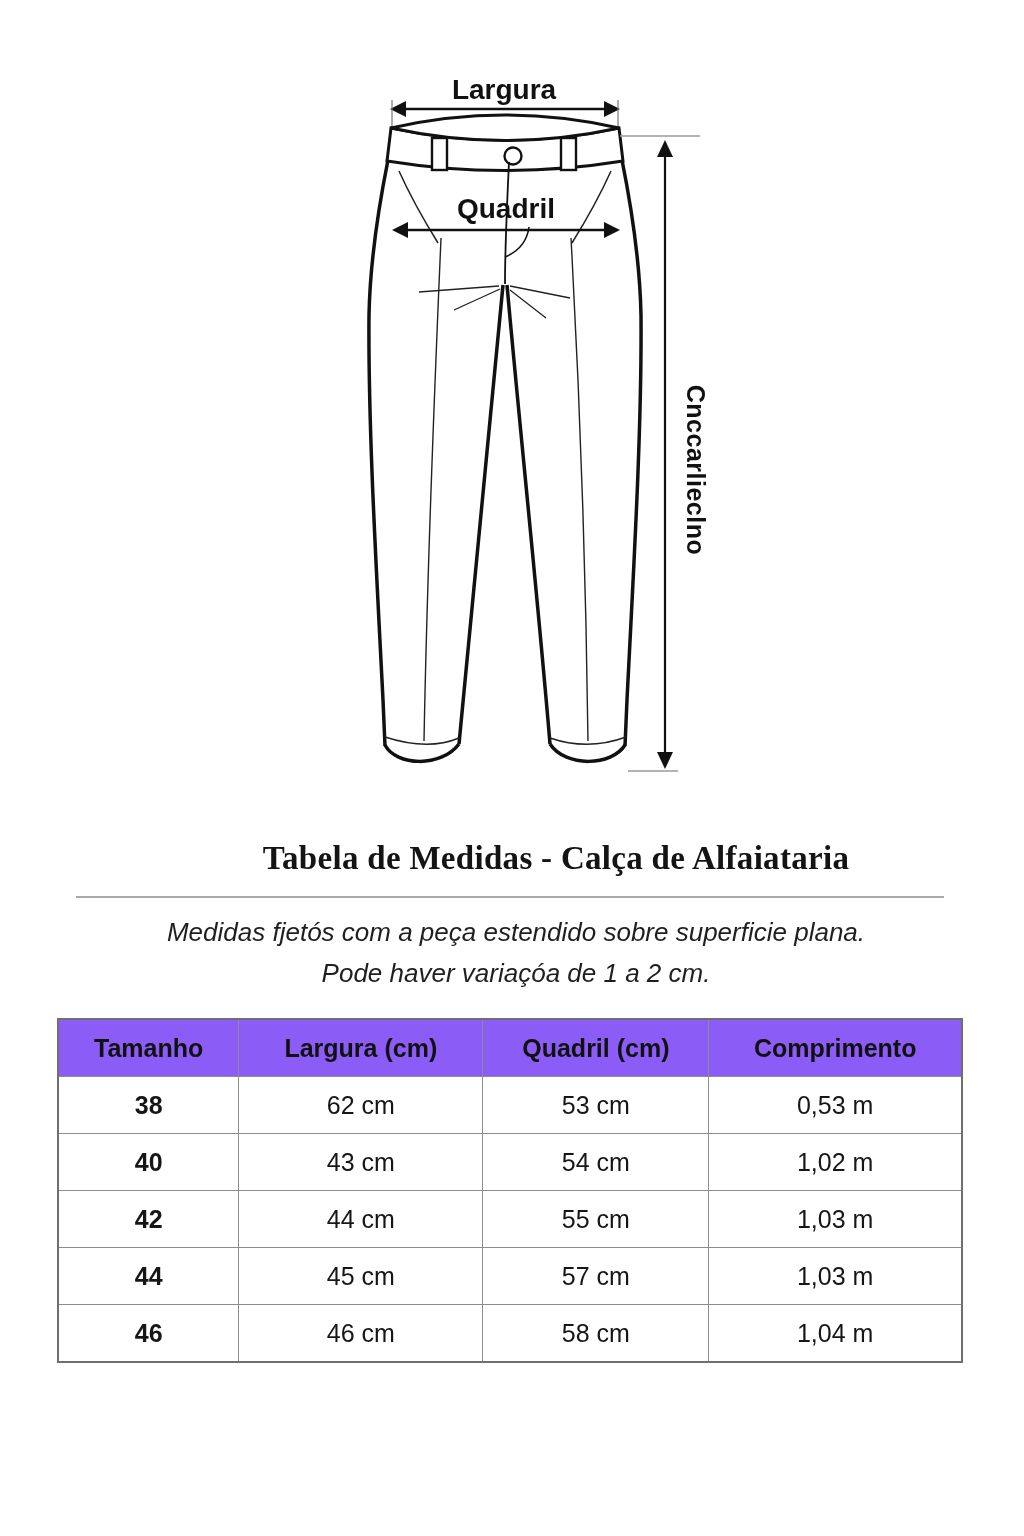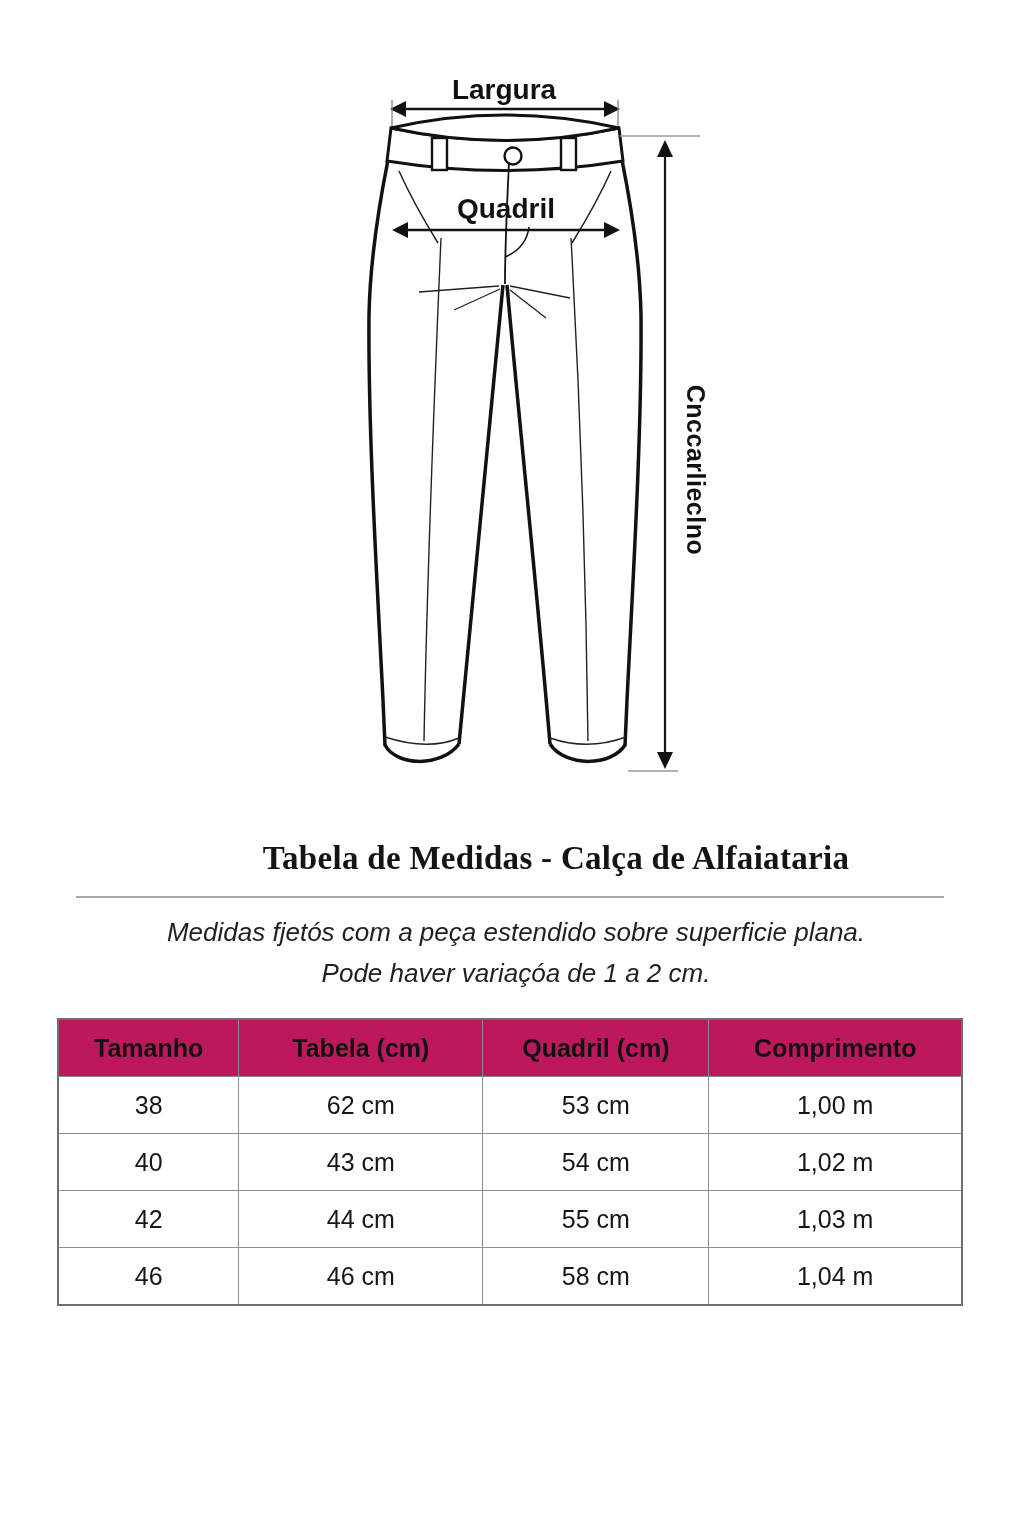"Tamanho" .size-table th { background: #be185d -> #8b5cf6 }
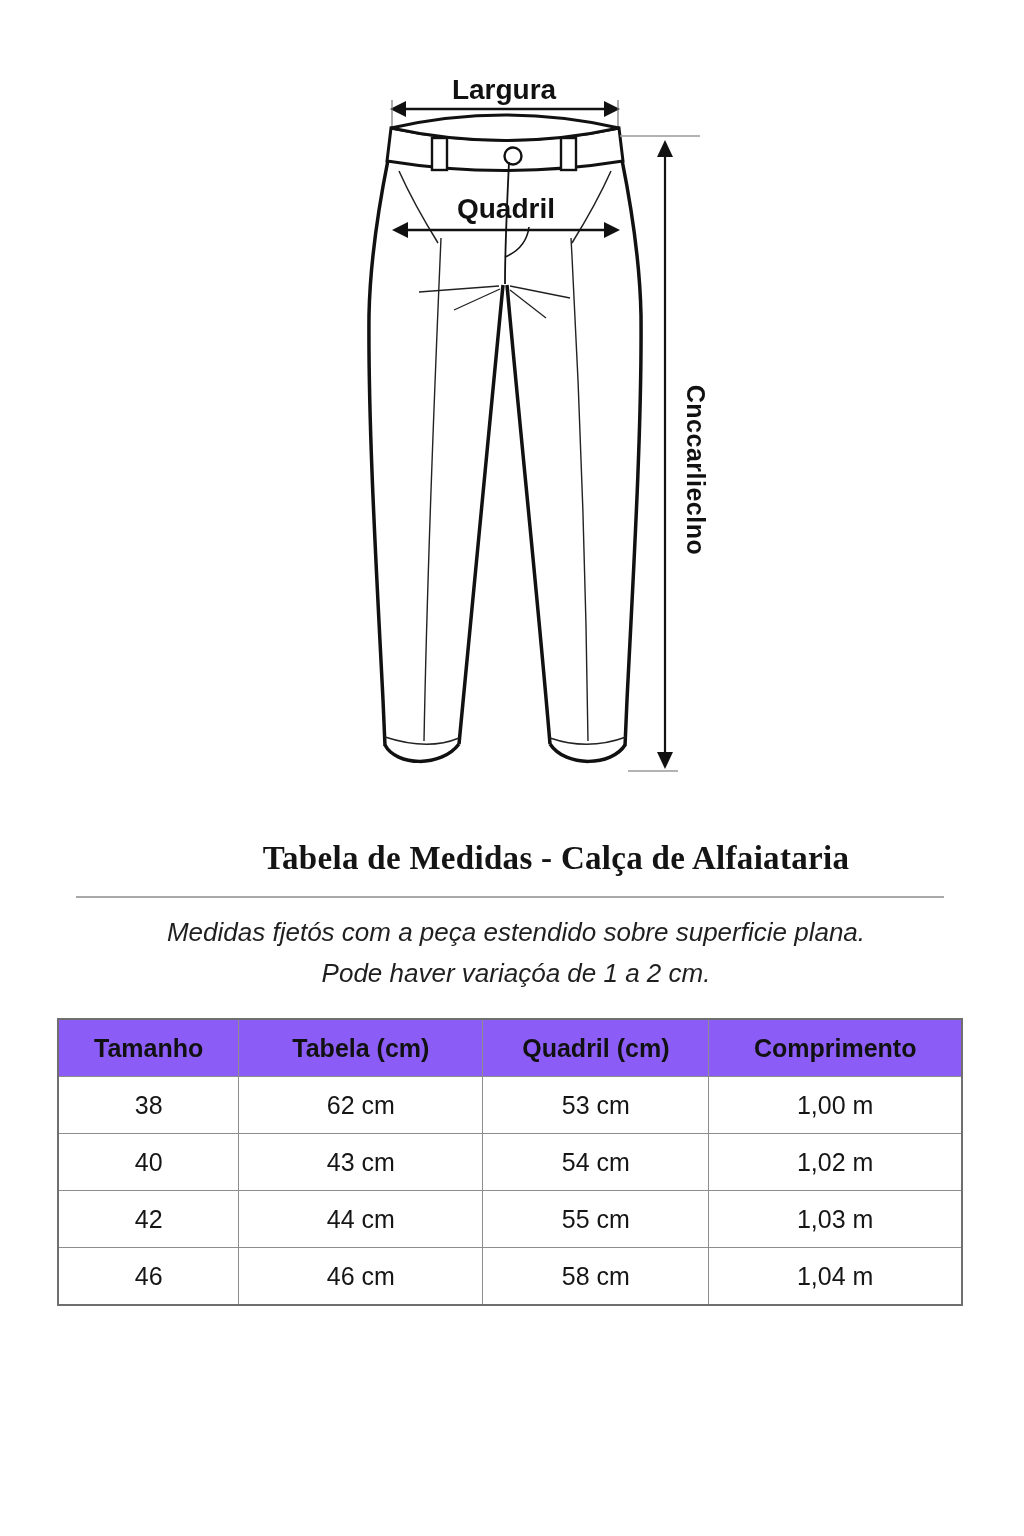"Tabela (cm)" th { text: Tabela -> Largura }
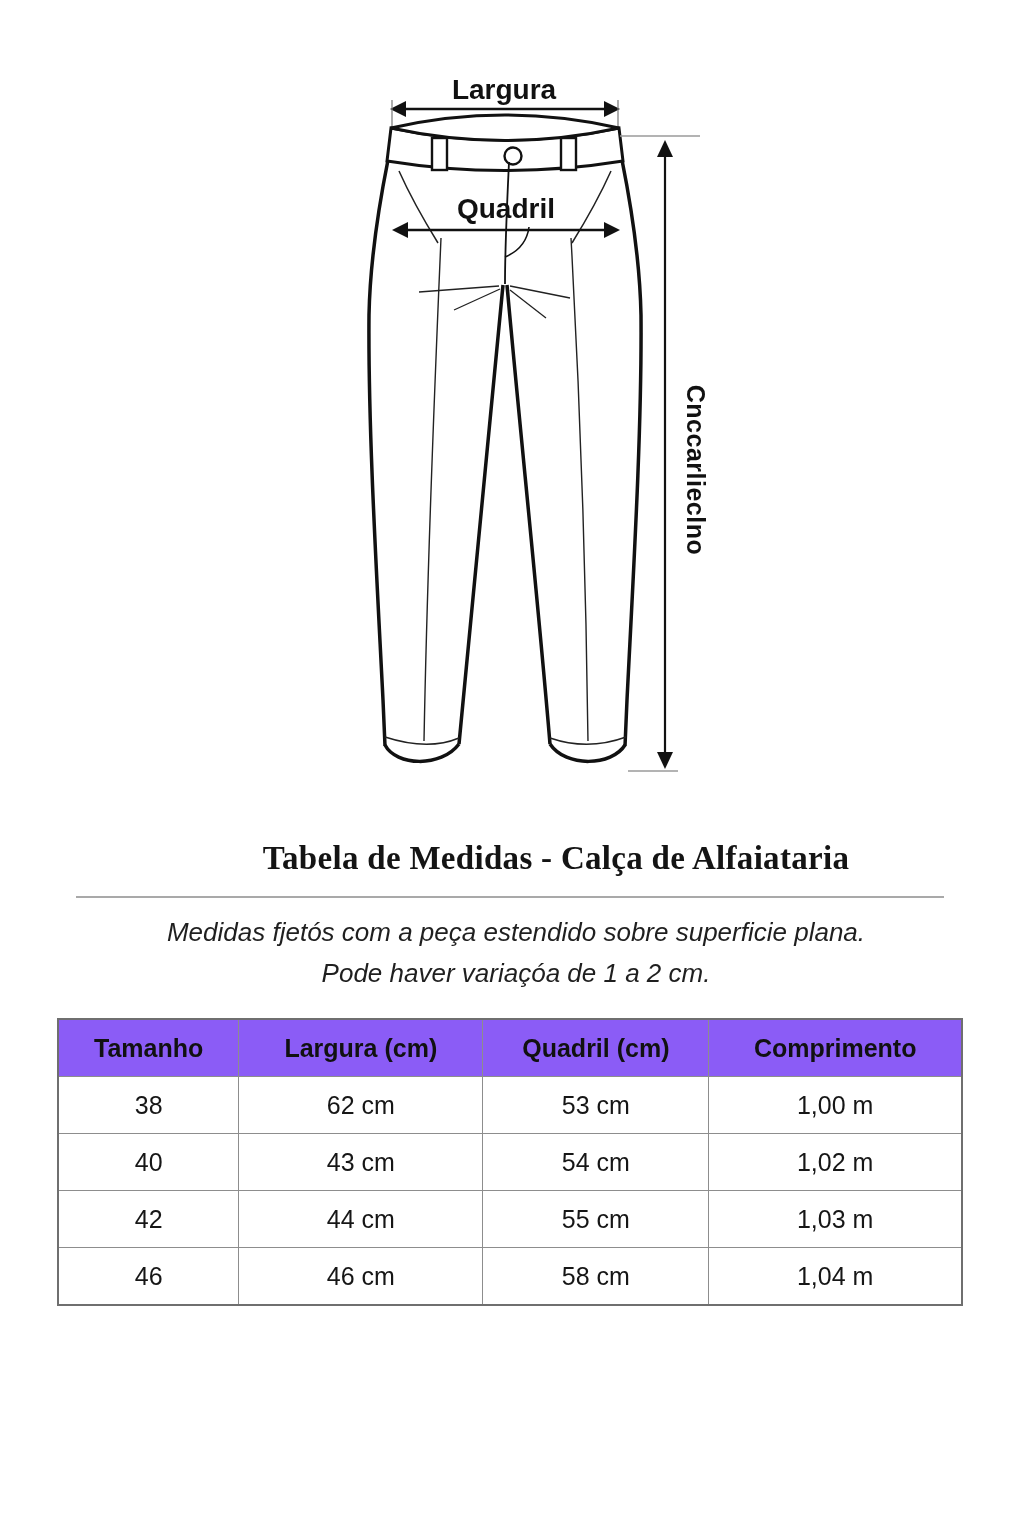"38" .size-table td.size-col { font-weight: 400 -> 700 }
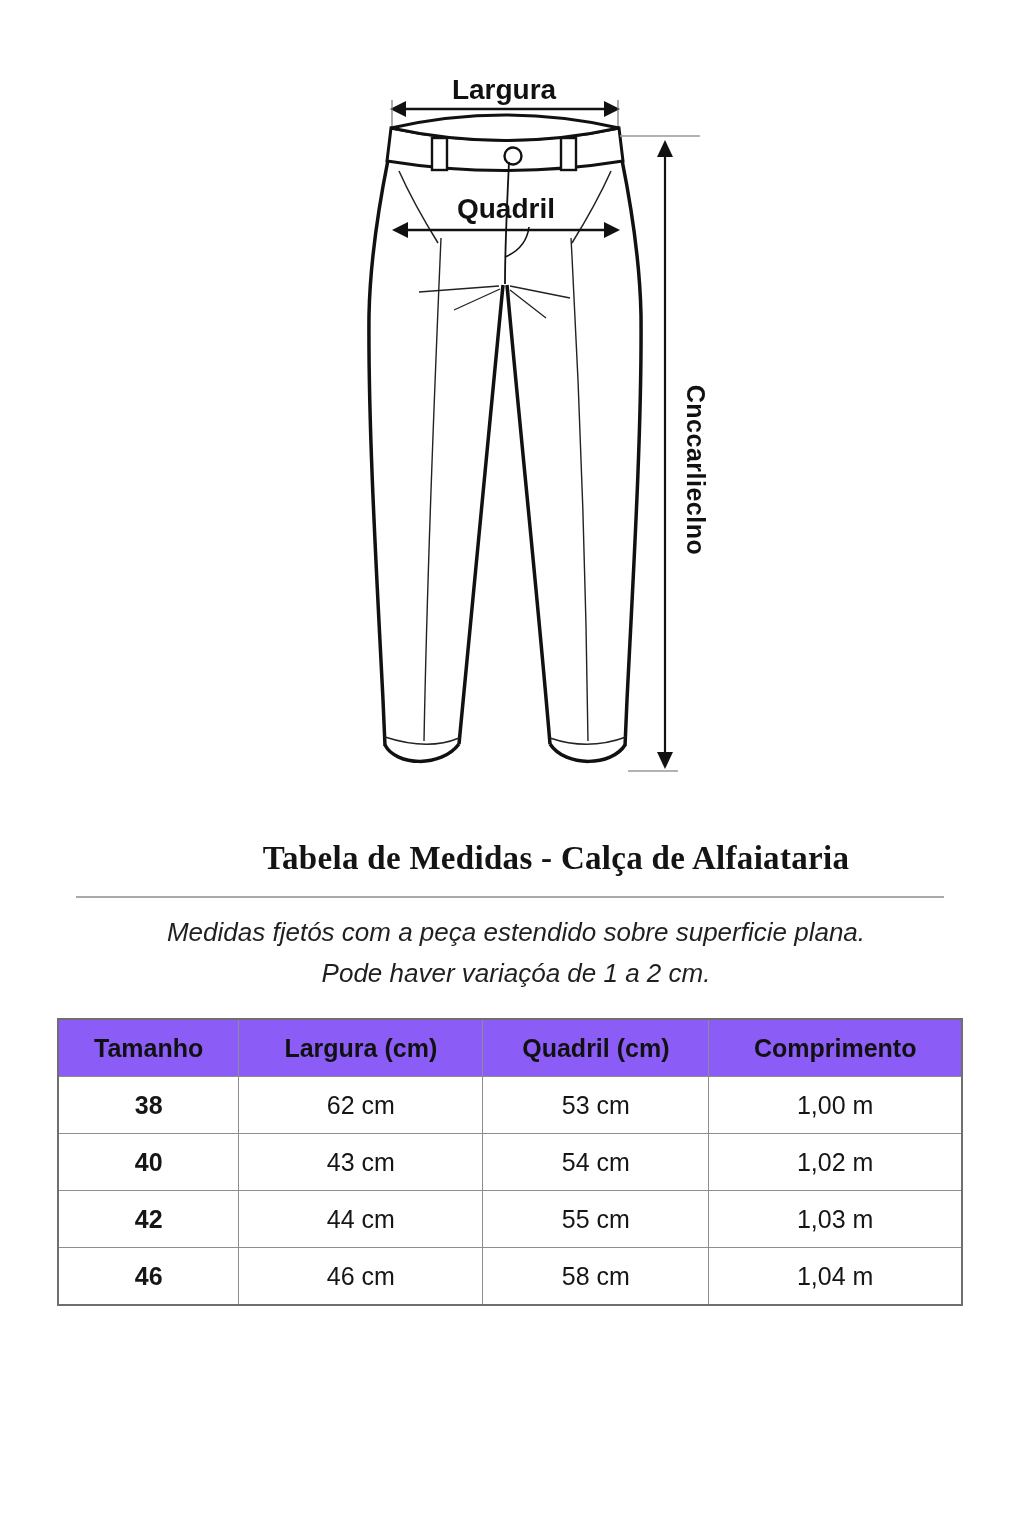"1,00 m" td { text: 1,00 -> 0,53 }
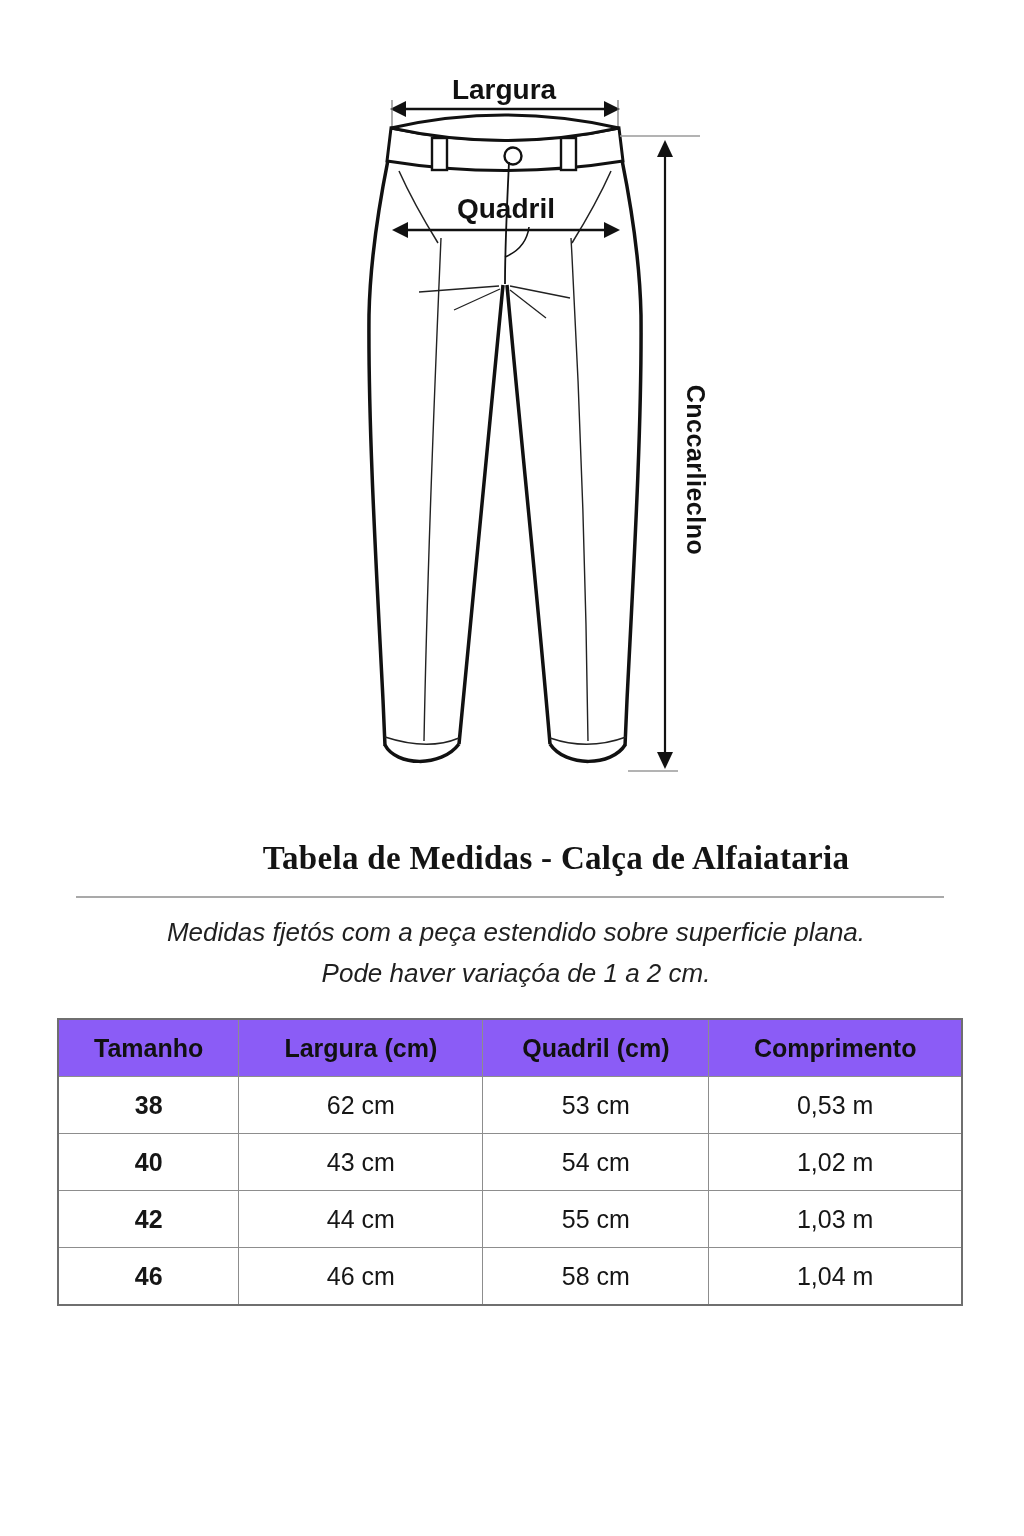"44" tr { html: none -> <tr> <td>44</td> <td>45 cm</td> <td>57 cm</td> <td>1,03 m</td> </tr> }
